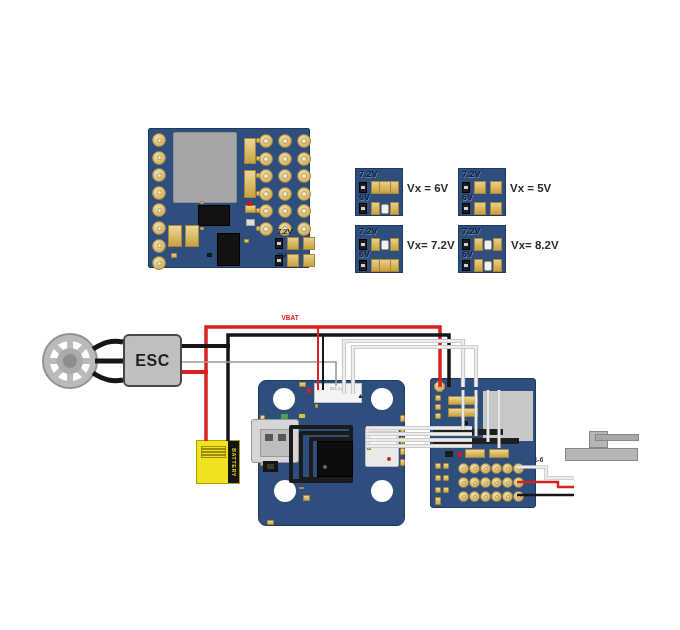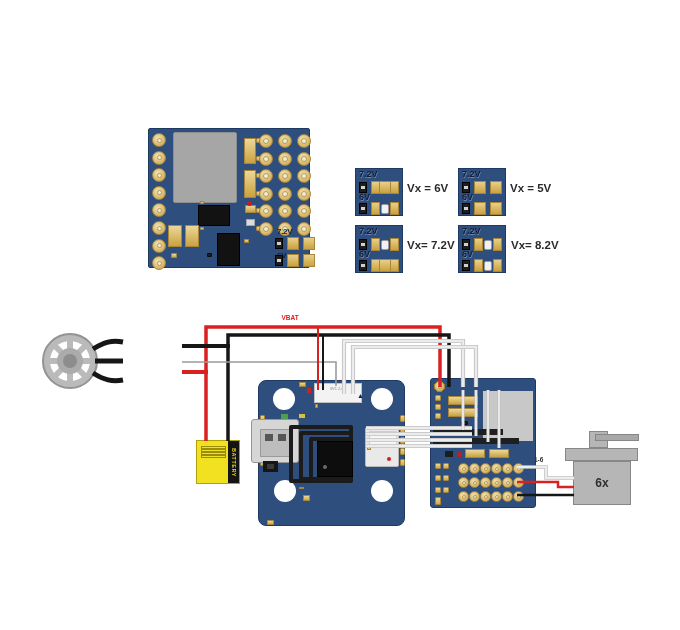"ESC" div.esc { html: none -> <div> <span>ESC</span> </div> }
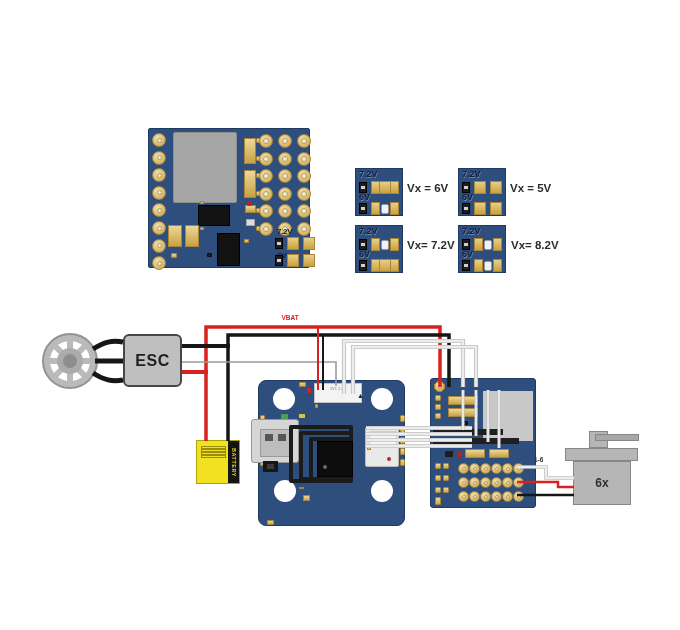"6x" div.servo-part { html: <div> <span>6x</span> </div> -> none }
